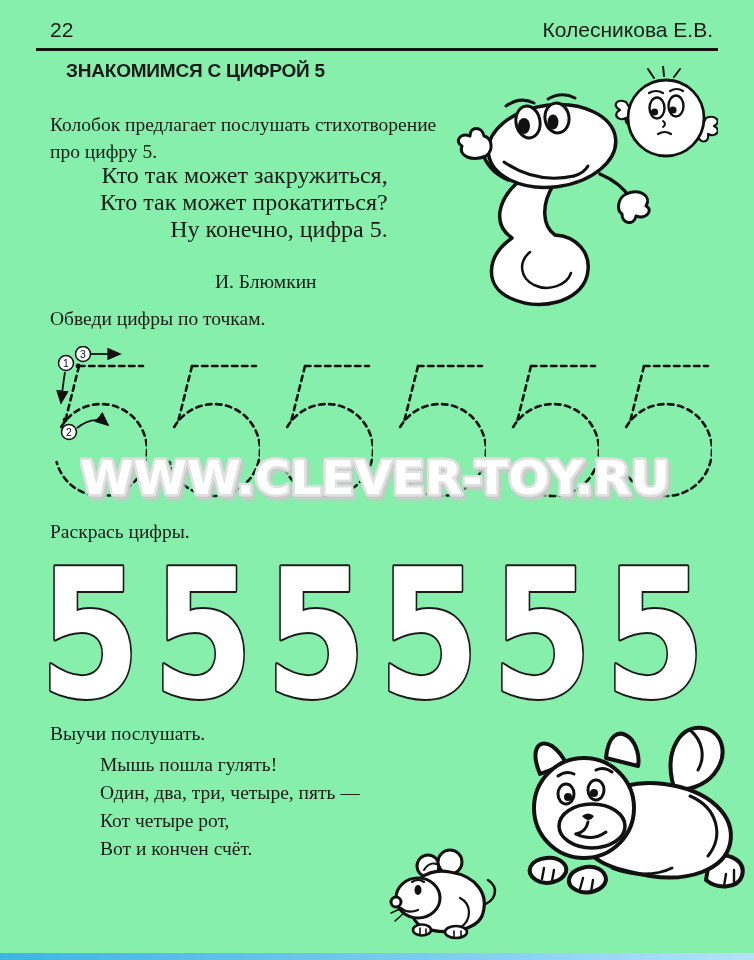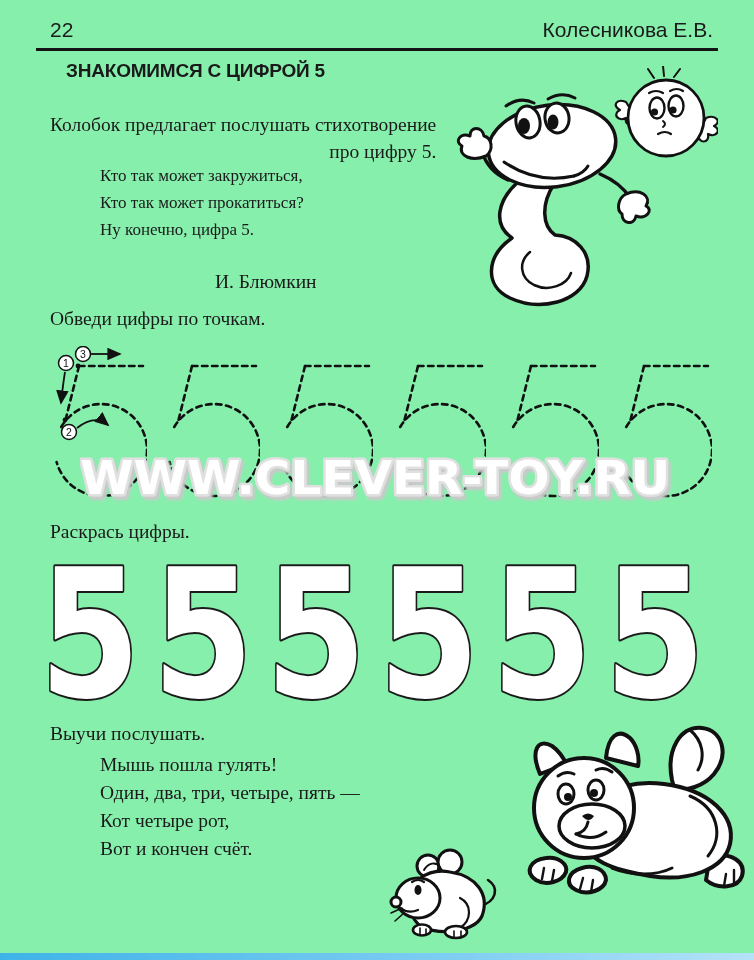"Колобок предлагает послушать" .intro { text-align: right -> none }
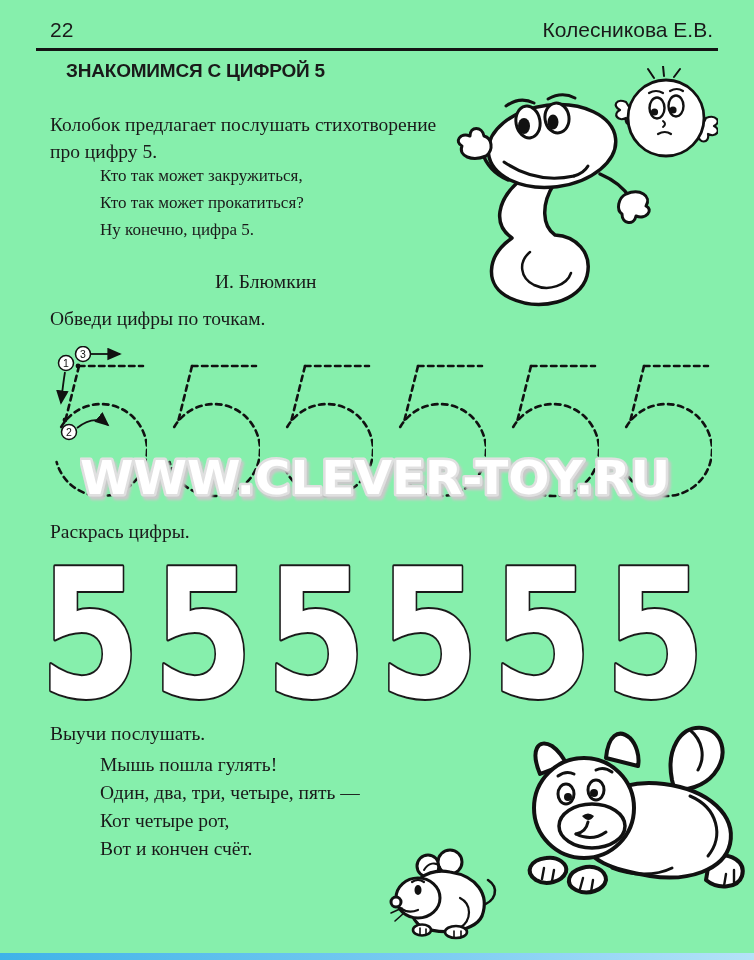"Кто так может закружиться," .poem { font-size: 17px -> 24px; text-align: none -> right }
